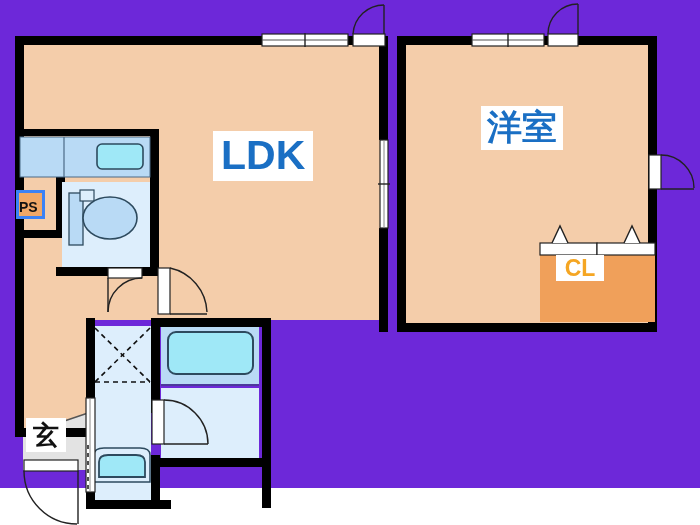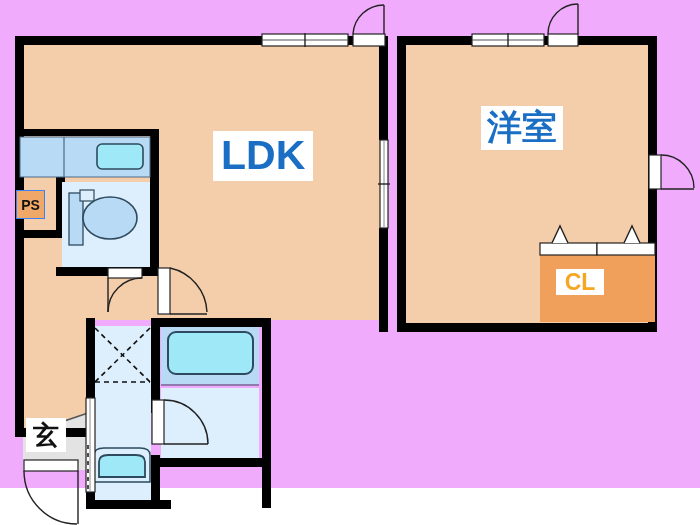"LDK" #plan-root { background: #f0abfc -> #6d28d9 }
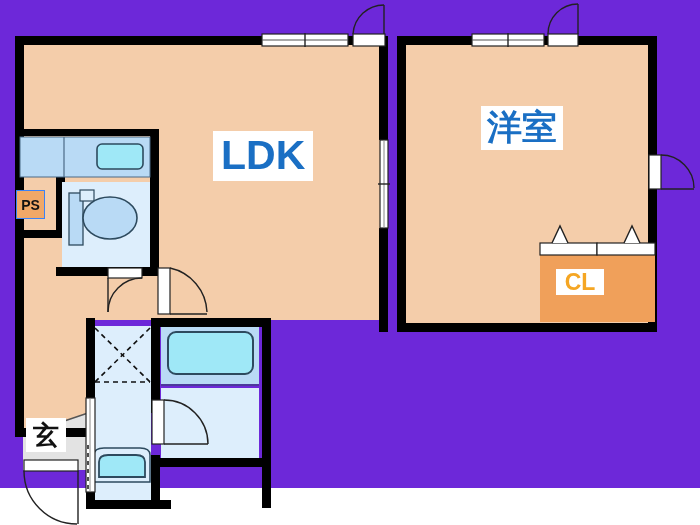"PS" #ps-label { border: 1px solid #3b82f6 -> 3px solid #3b82f6; text-align: center -> none }
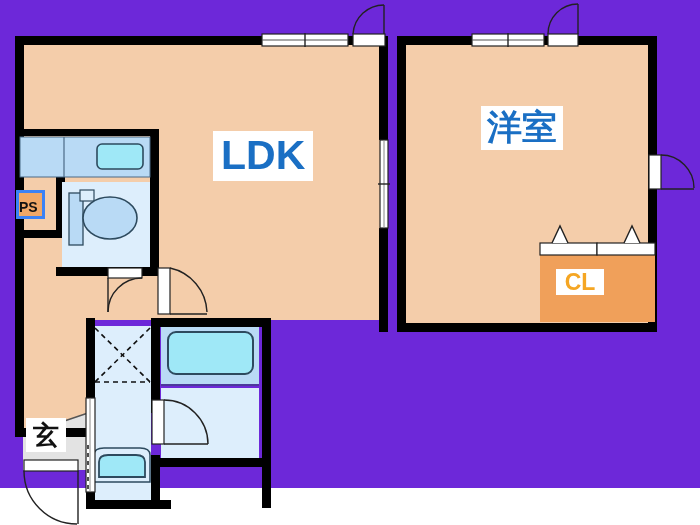"CL" #cl-label { top: 269px -> 255px }
